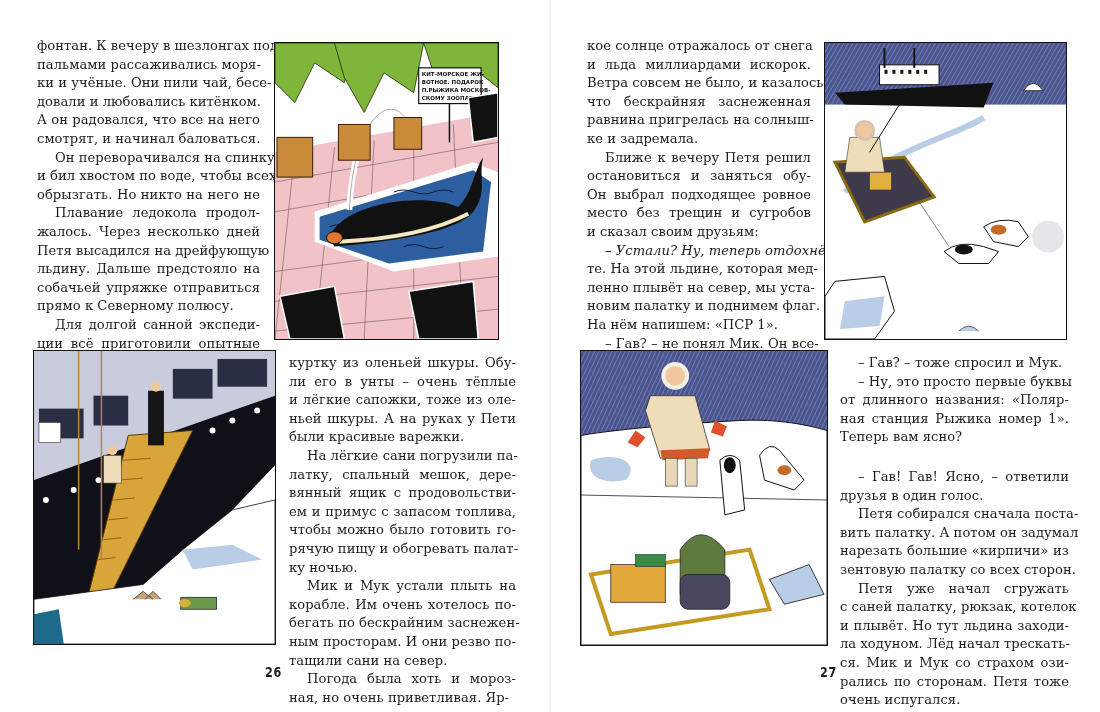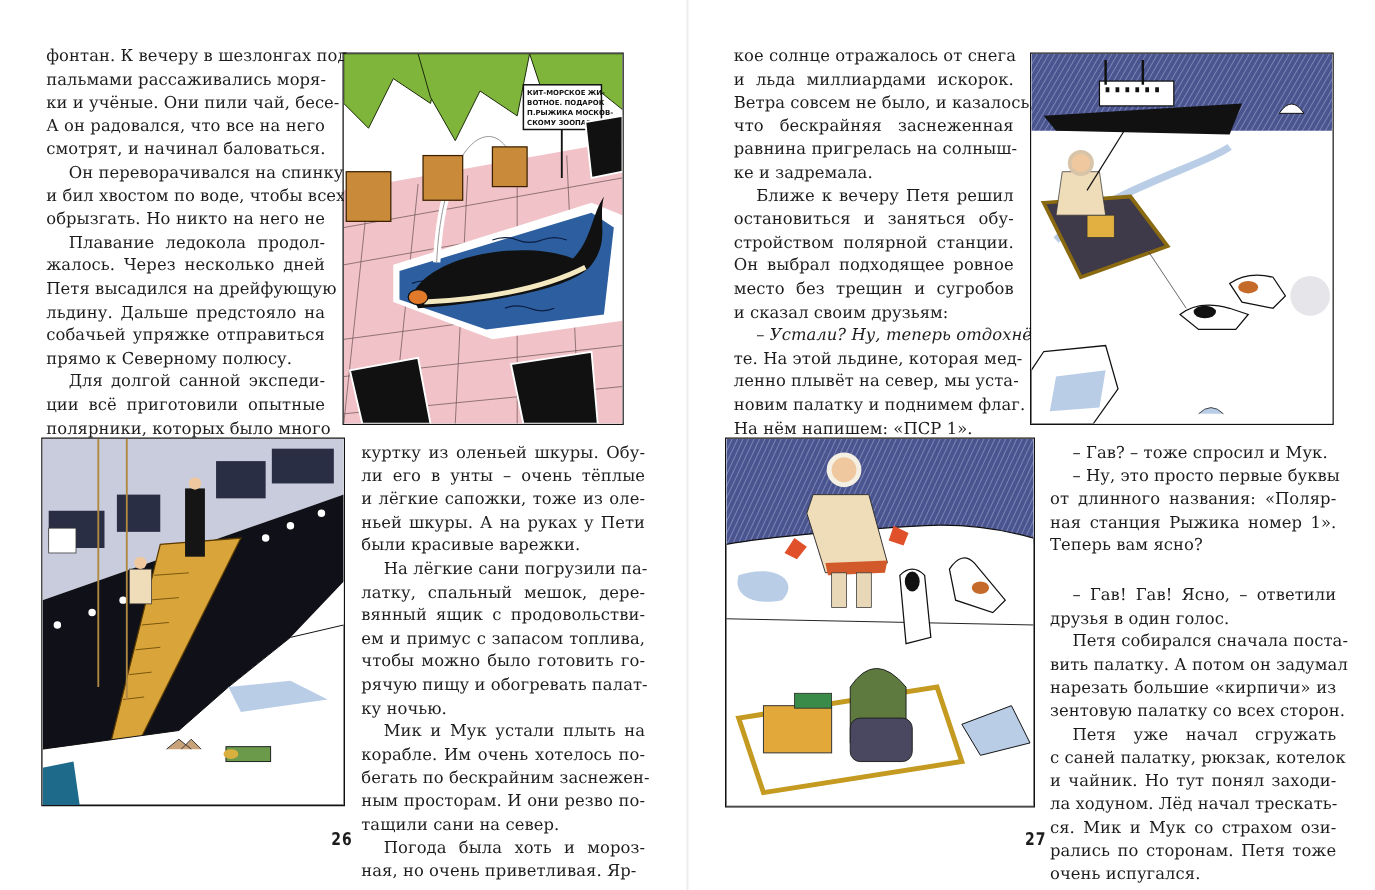"довали и любовались китёнком." span.line { html: none -> <span>довали и любовались китёнком.</span> }
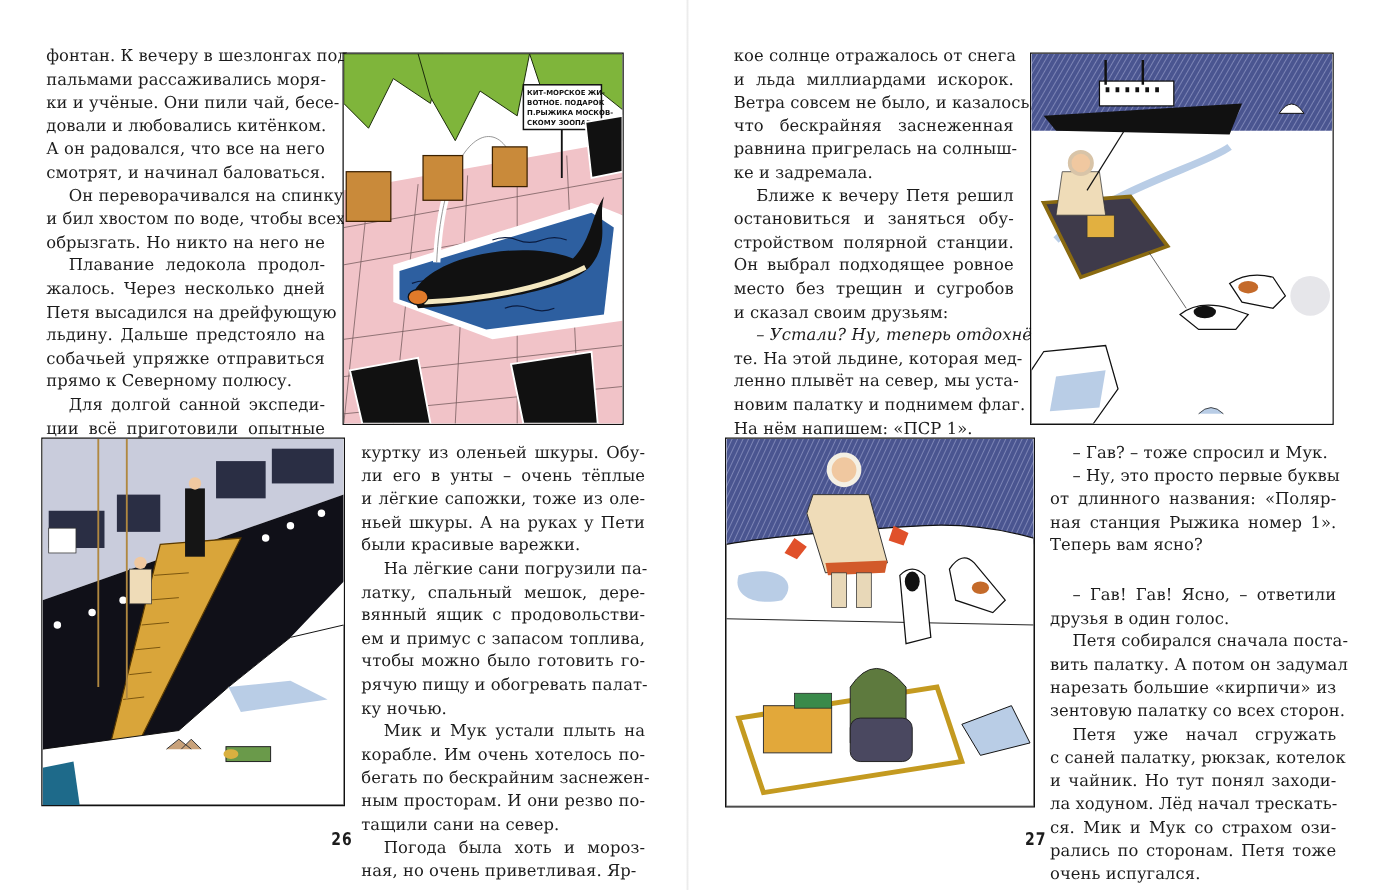"стройством полярной станции." span.line { html: <span>стройством полярной станции.</span> -> none }
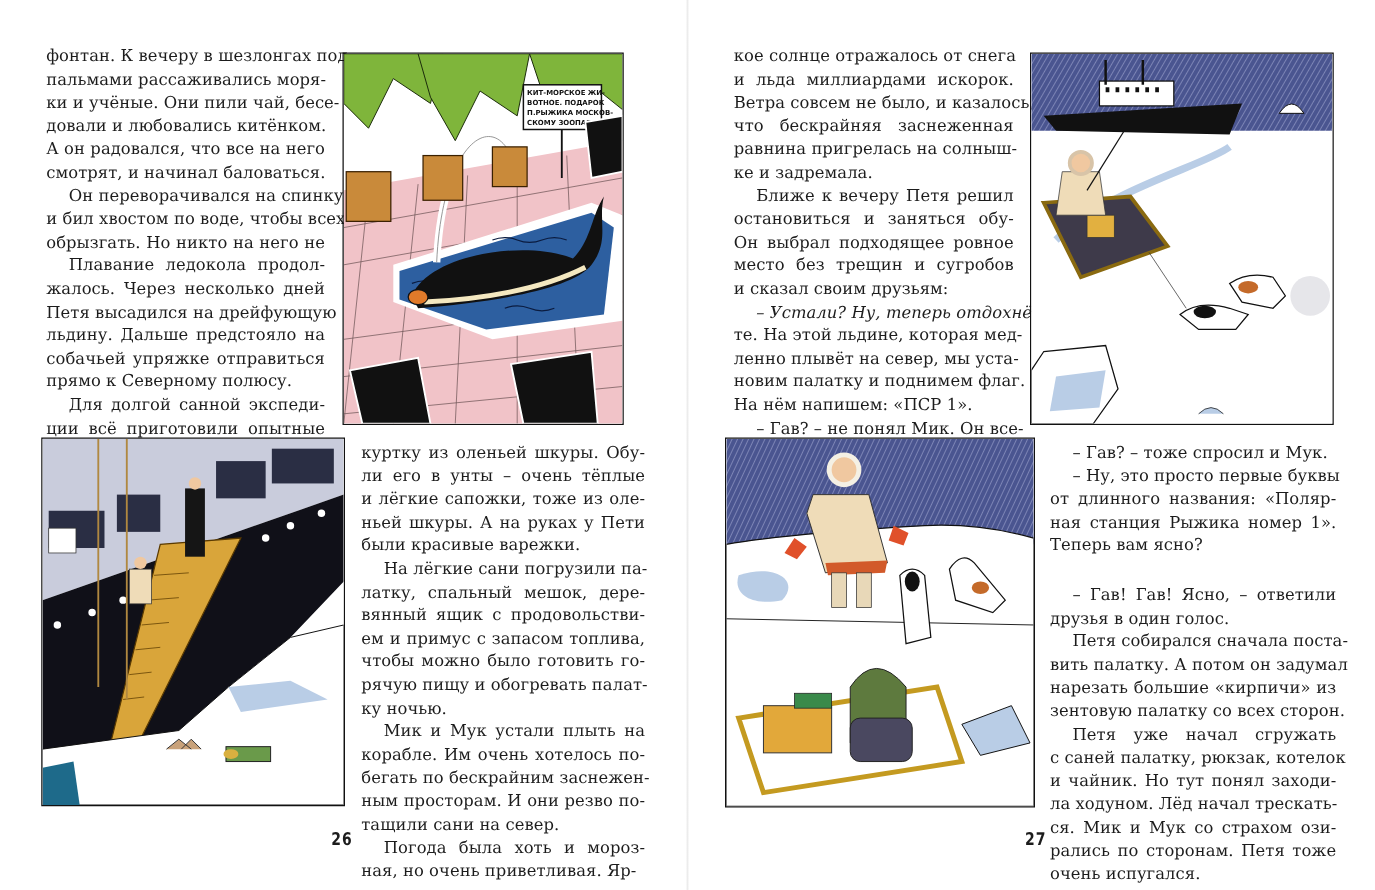"и чайник. Но тут понял" span.line { text: чайник. Но тут понял -> плывёт. Но тут льдина }
